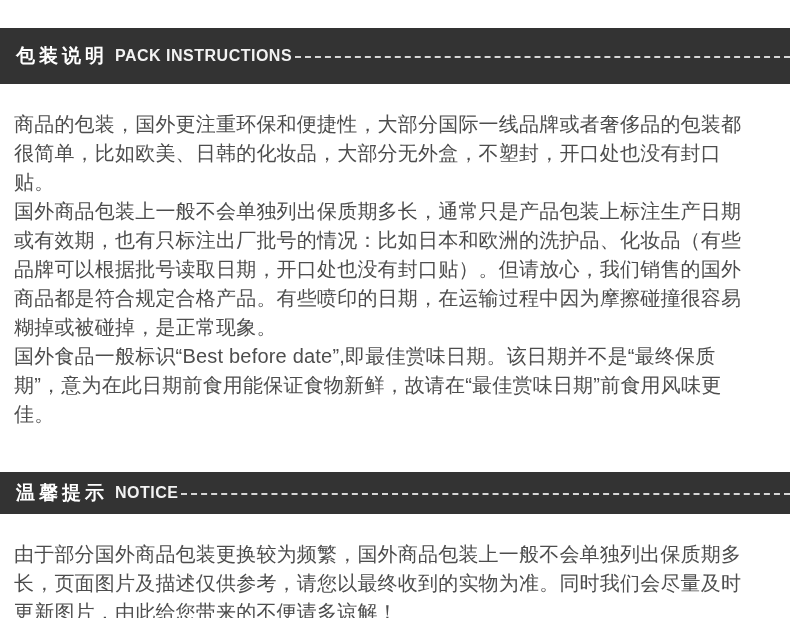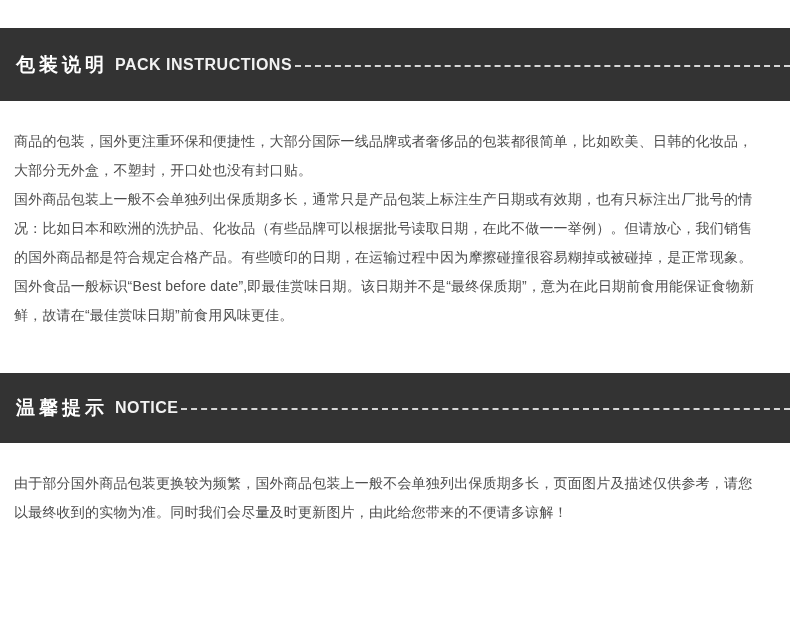"包装说明" .header-bar { height: 73px -> 56px }
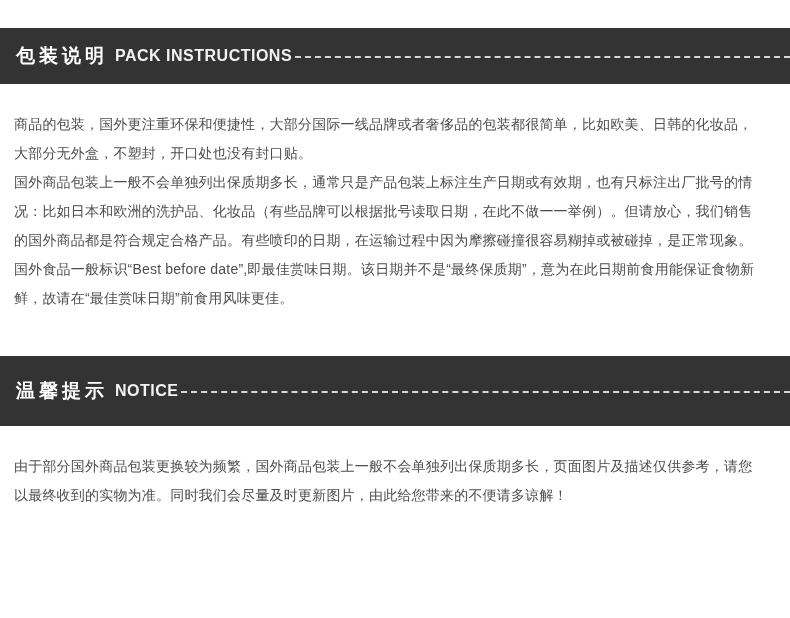"商品的包装，国外更注重环保和便捷性，大部分国际一线品牌或者奢侈品的包装都很简单，" .para { font-size: 14px -> 20px }
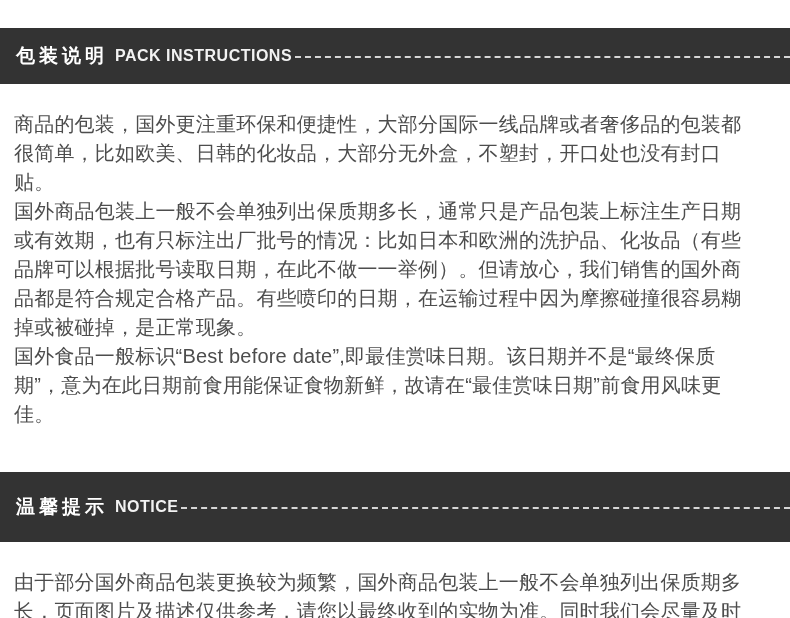"国外商品包装上一般不会单独列出保质期多长，通常只是产品包装上标注生产日期或有效期" p.para { text: 在此不做一一举例 -> 开口处也没有封口贴 }
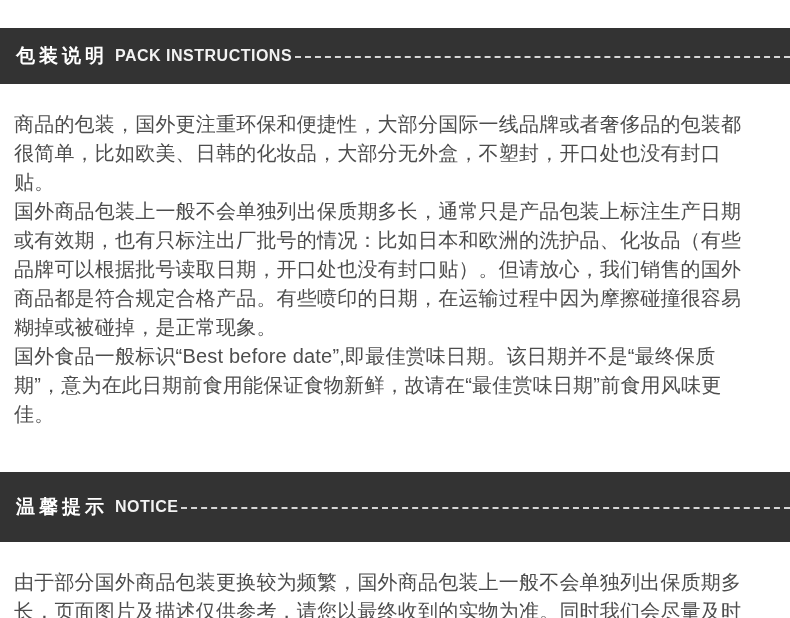"温馨提示" .section-notice .header-bar { height: 70px -> 42px }
